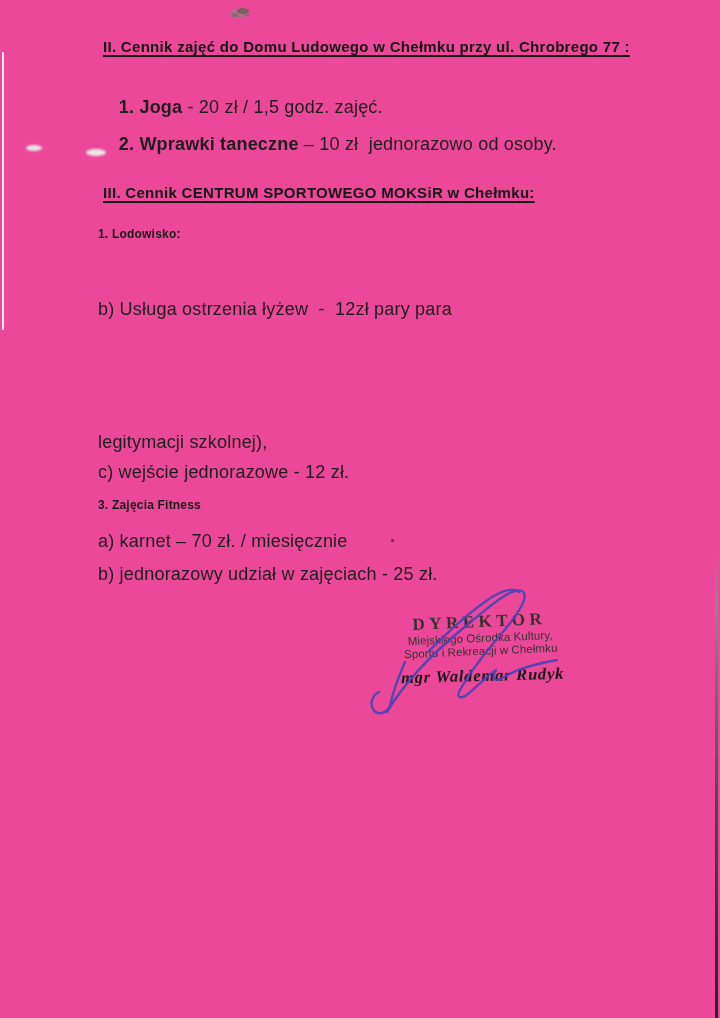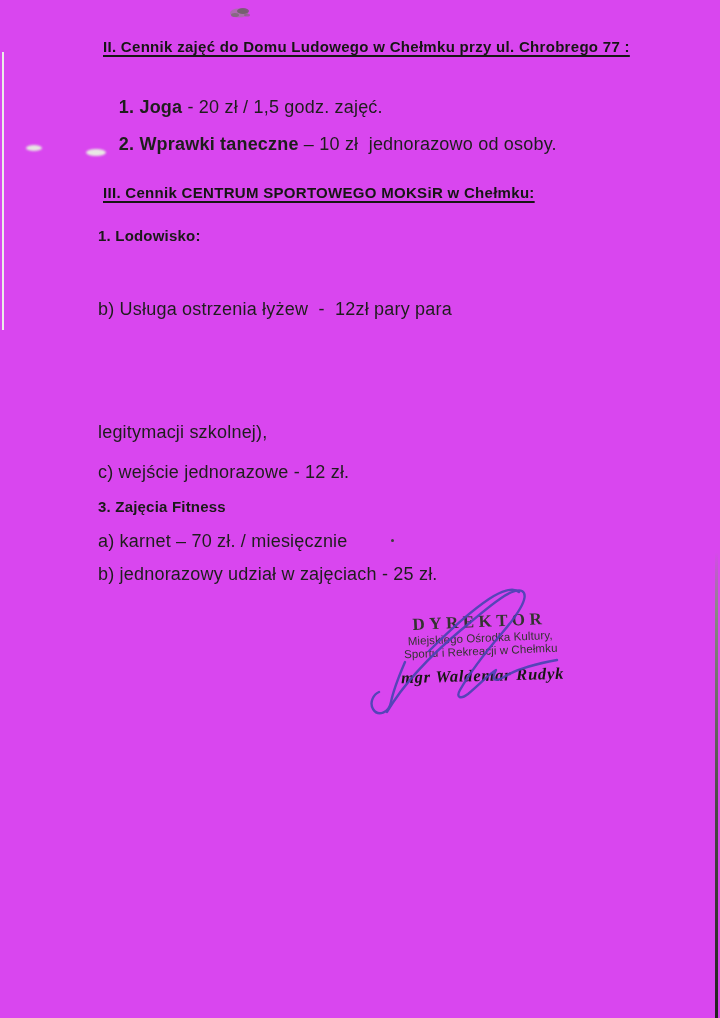"II. Cennik zajęć do Domu" #page { background: #d946ef -> #ec4899 }
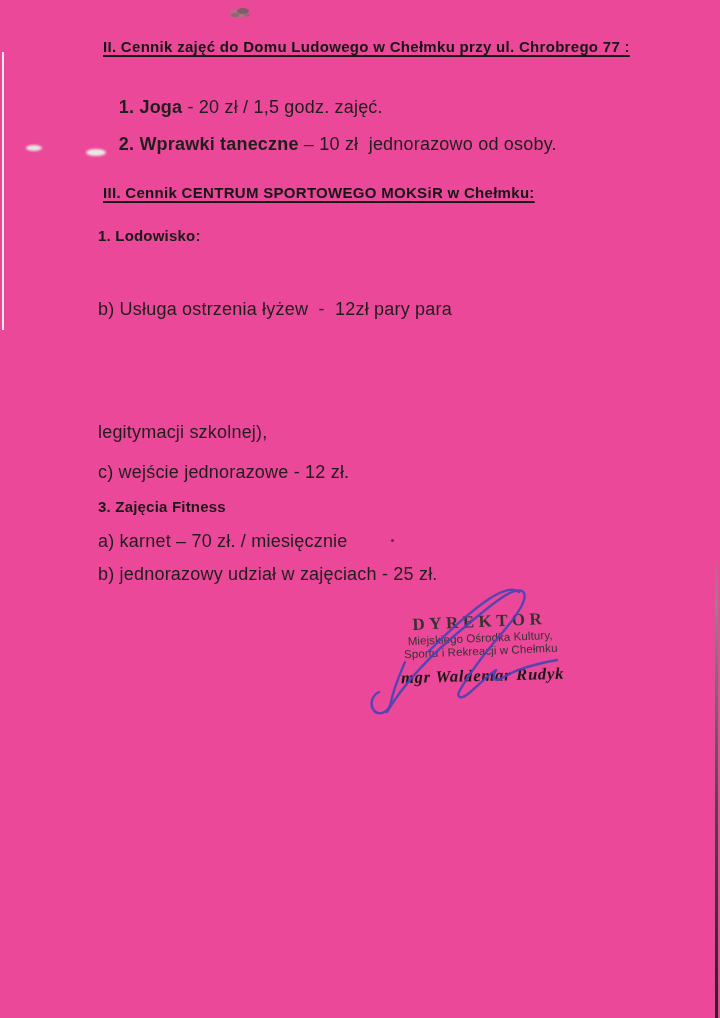"1. Lodowisko:" .subheading { font-size: 15px -> 12px }
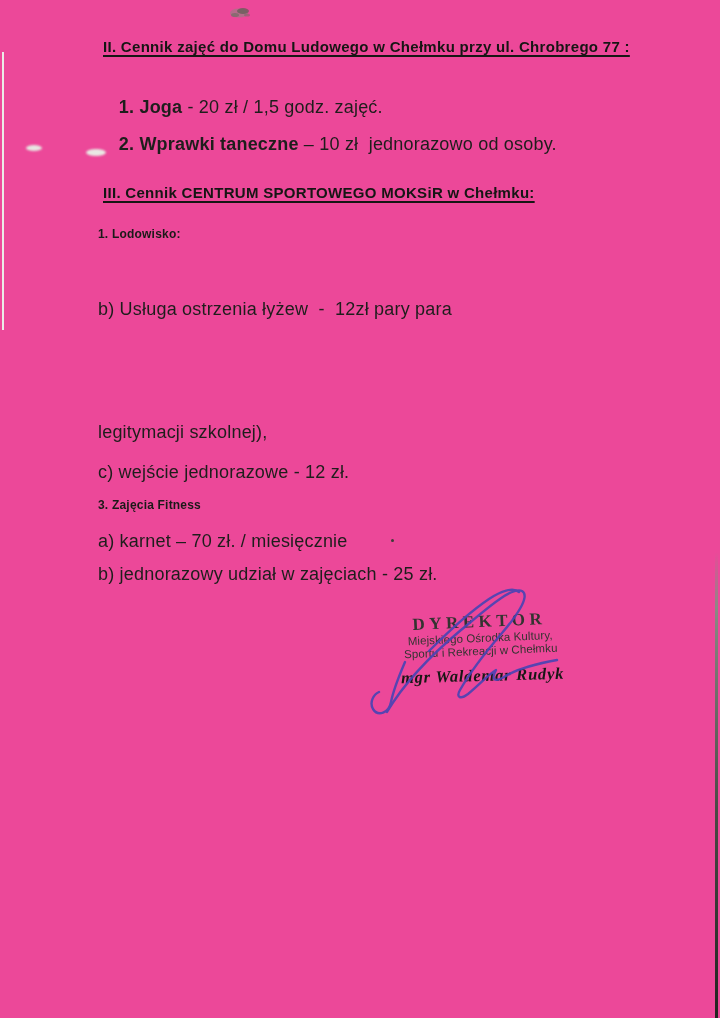"legitymacji szkolnej)," div.line { top: 423px -> 433px }
